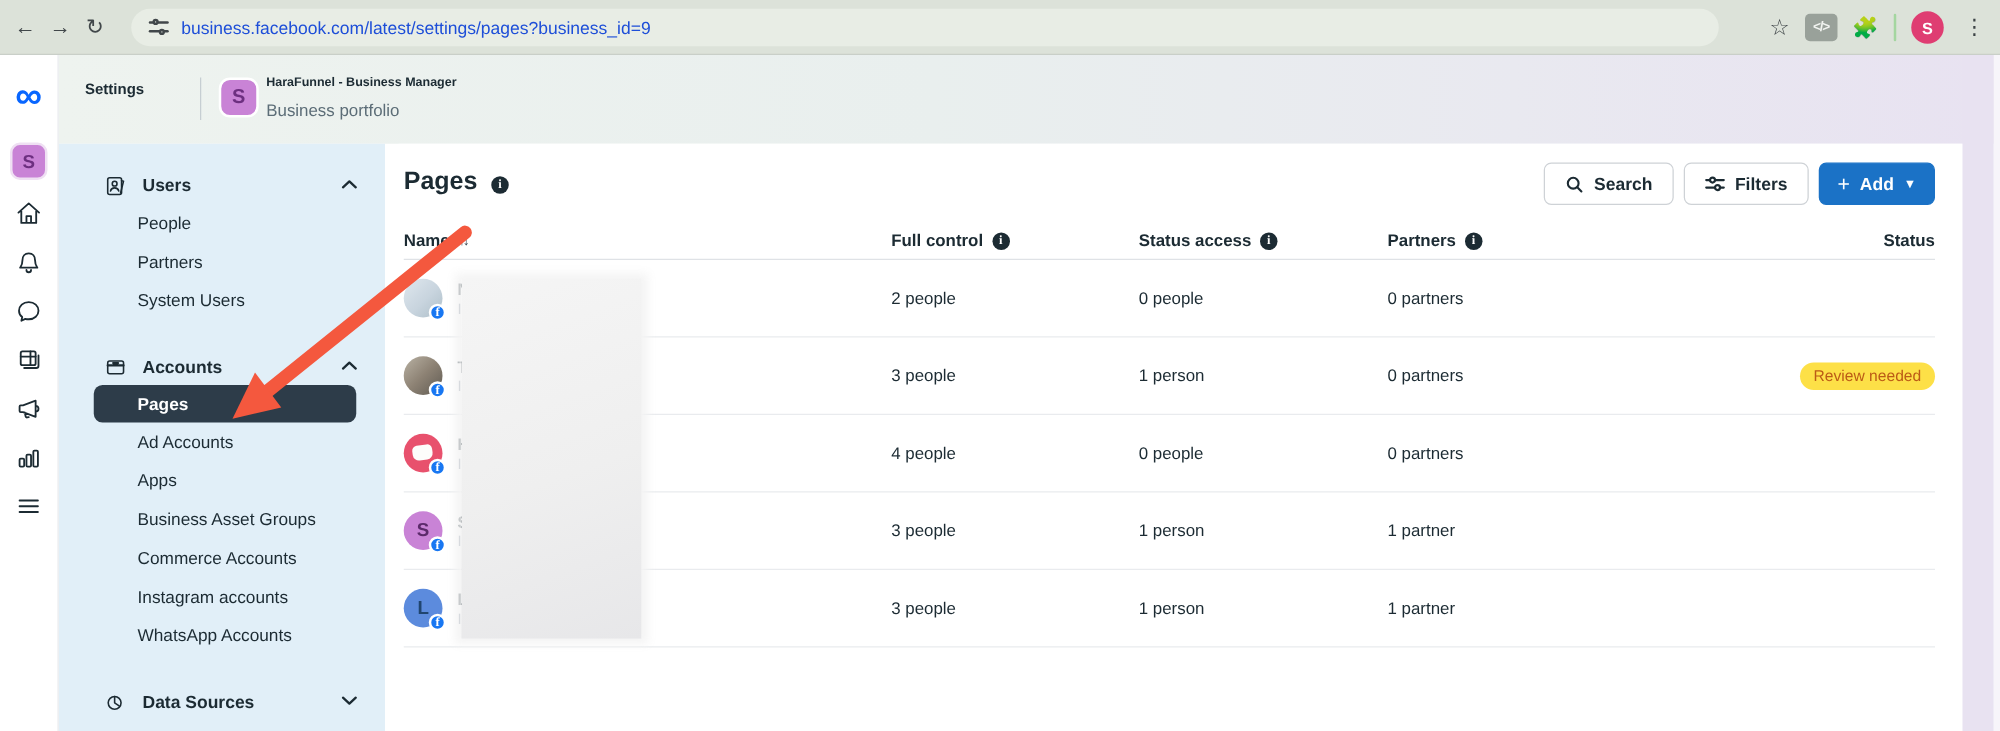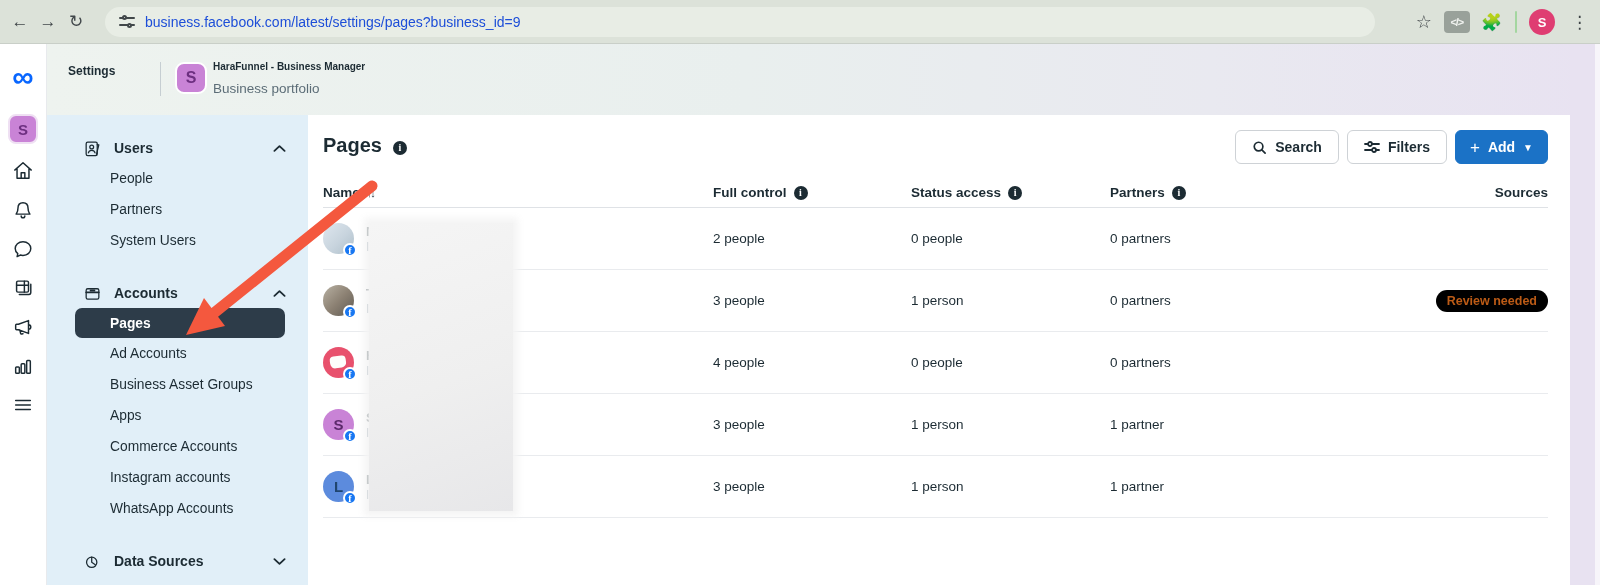"Sources" span { text: Sources -> Status }
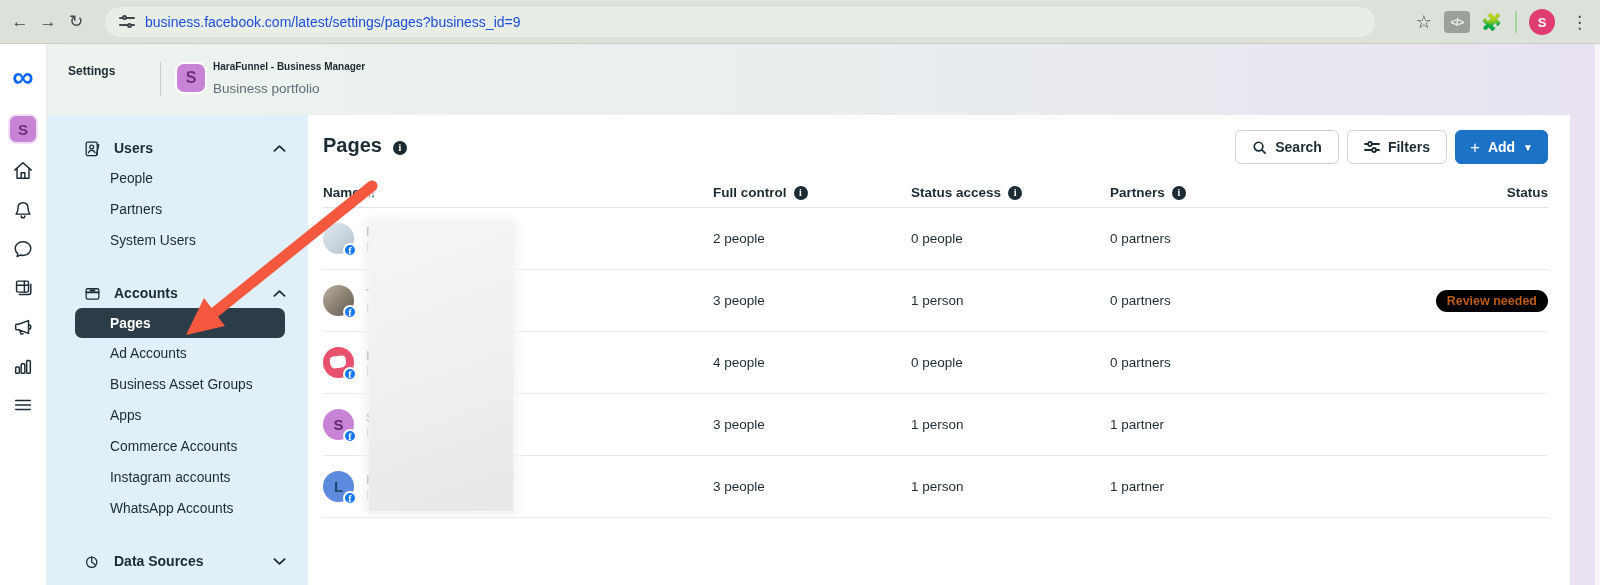"Review needed" .status-pill { background: #000000 -> #fde047; font-weight: bold -> normal }
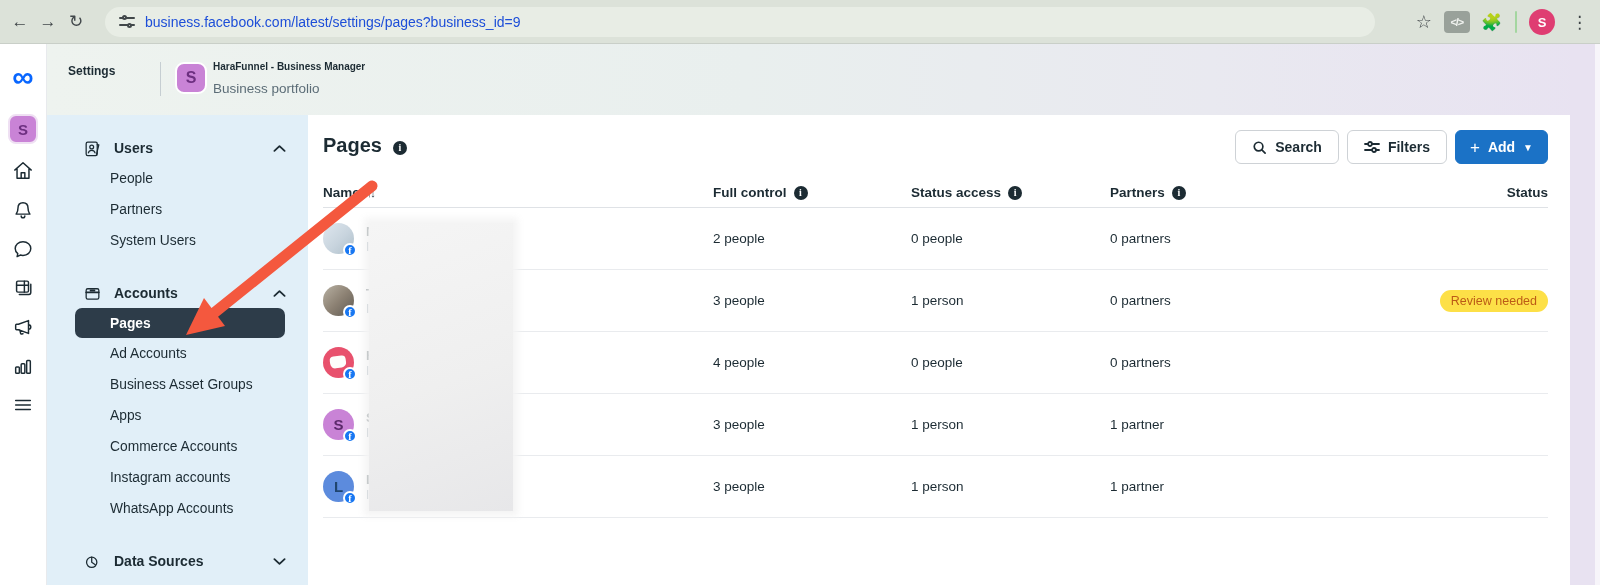"Business Asset Groups" div.sb-item { order: before "Apps" -> after "Apps" }
